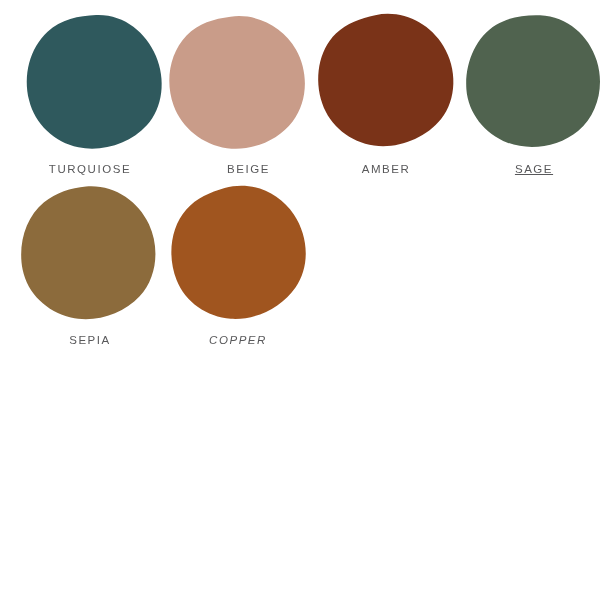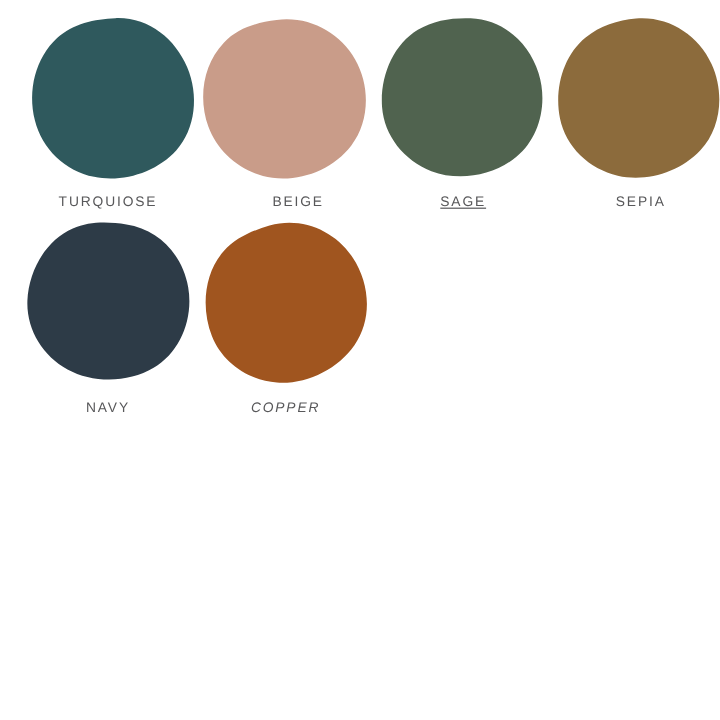"AMBER" div.swatch-cell { html: none -> <div> <div> <svg> <path></path> </svg> </div> <div>AMBER</div> </div> }
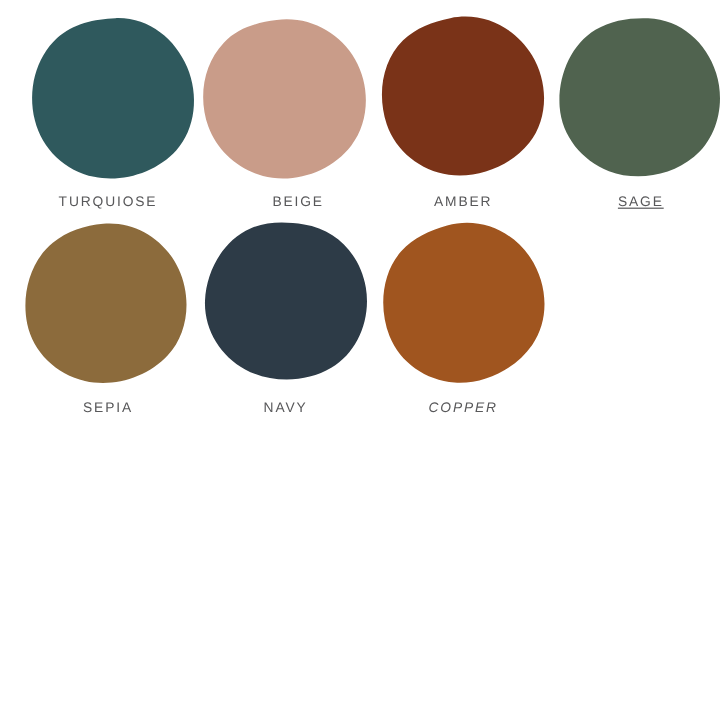"NAVY" div.swatch-cell { html: <div> <div> <svg> <path></path> </svg> </div> <div>NAVY</div> </div> -> none }
